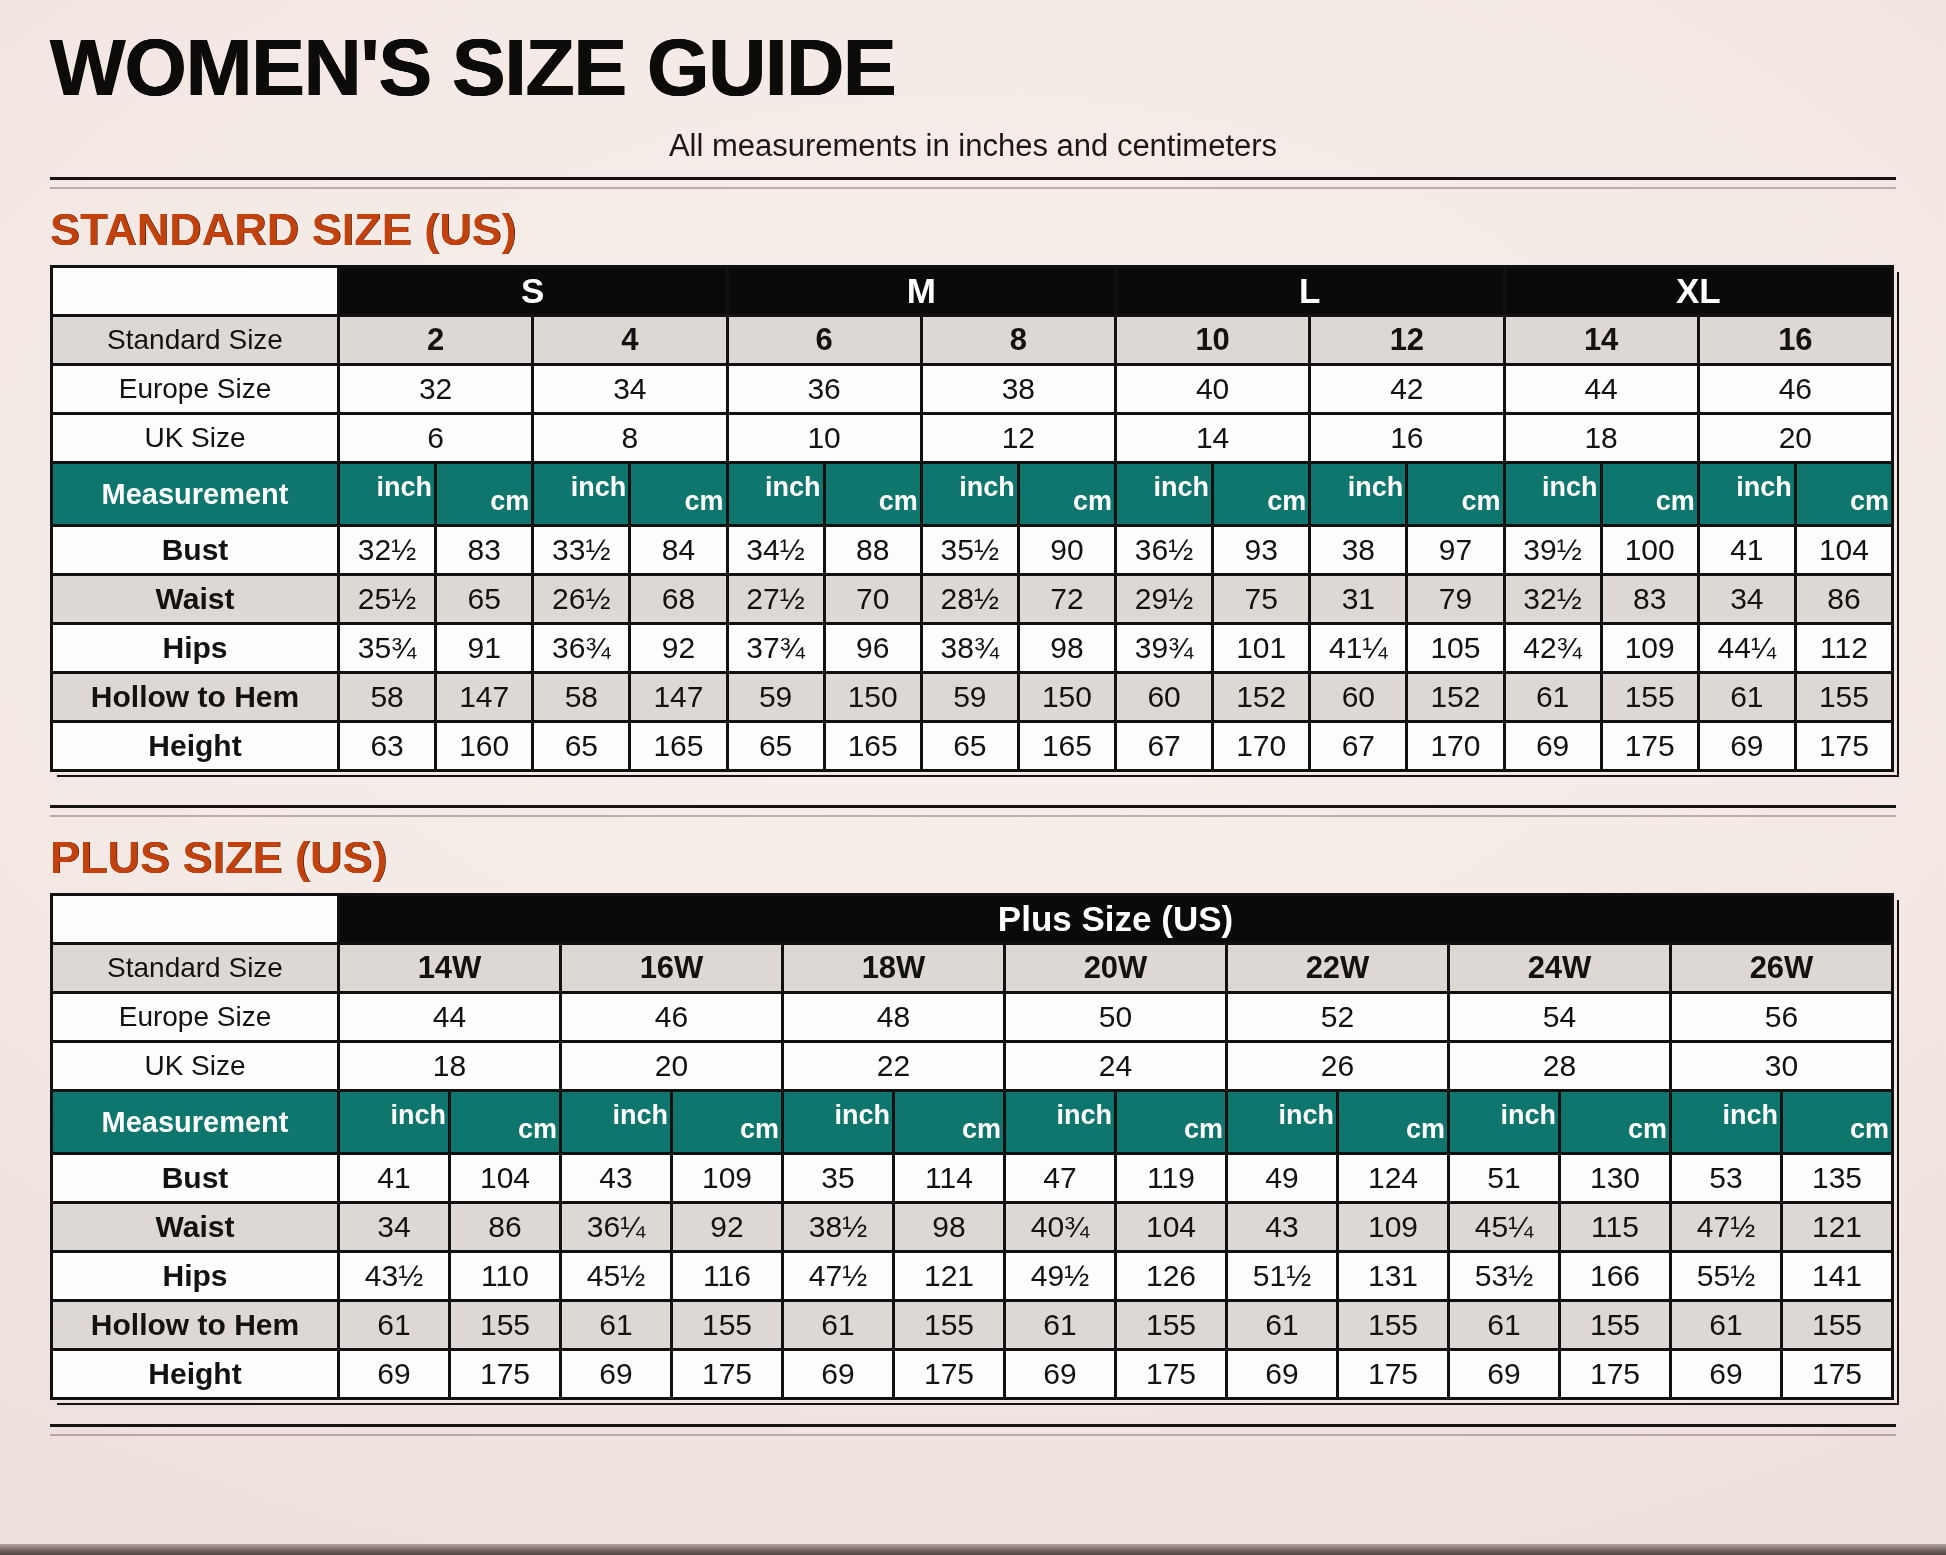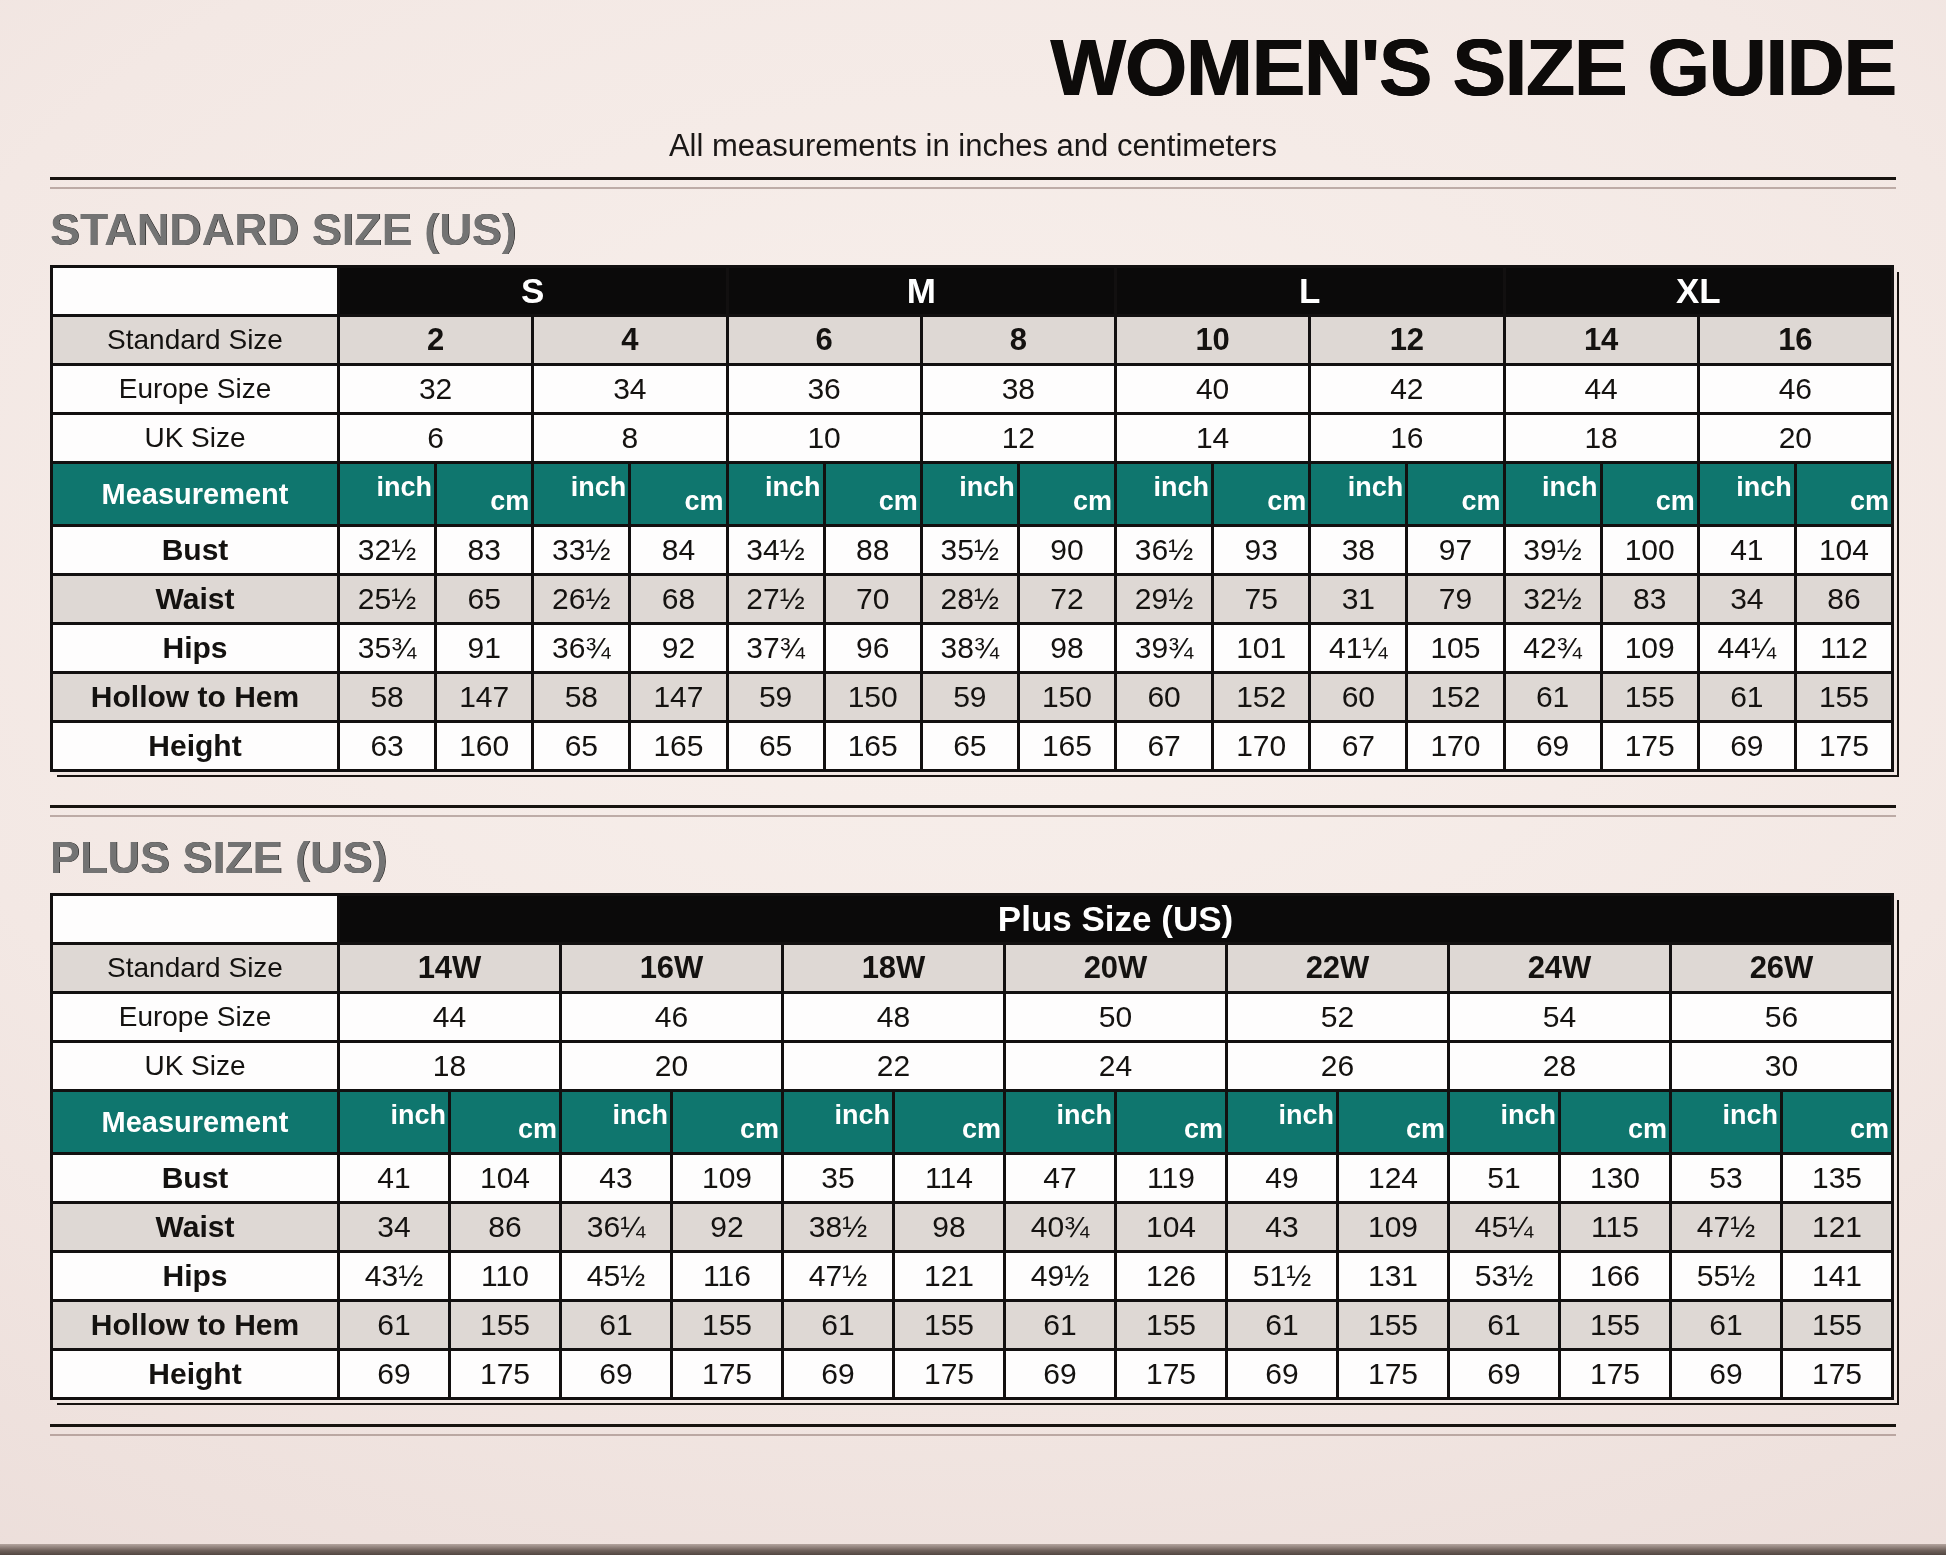"WOMEN'S SIZE GUIDE" h1.title { text-align: right -> left }
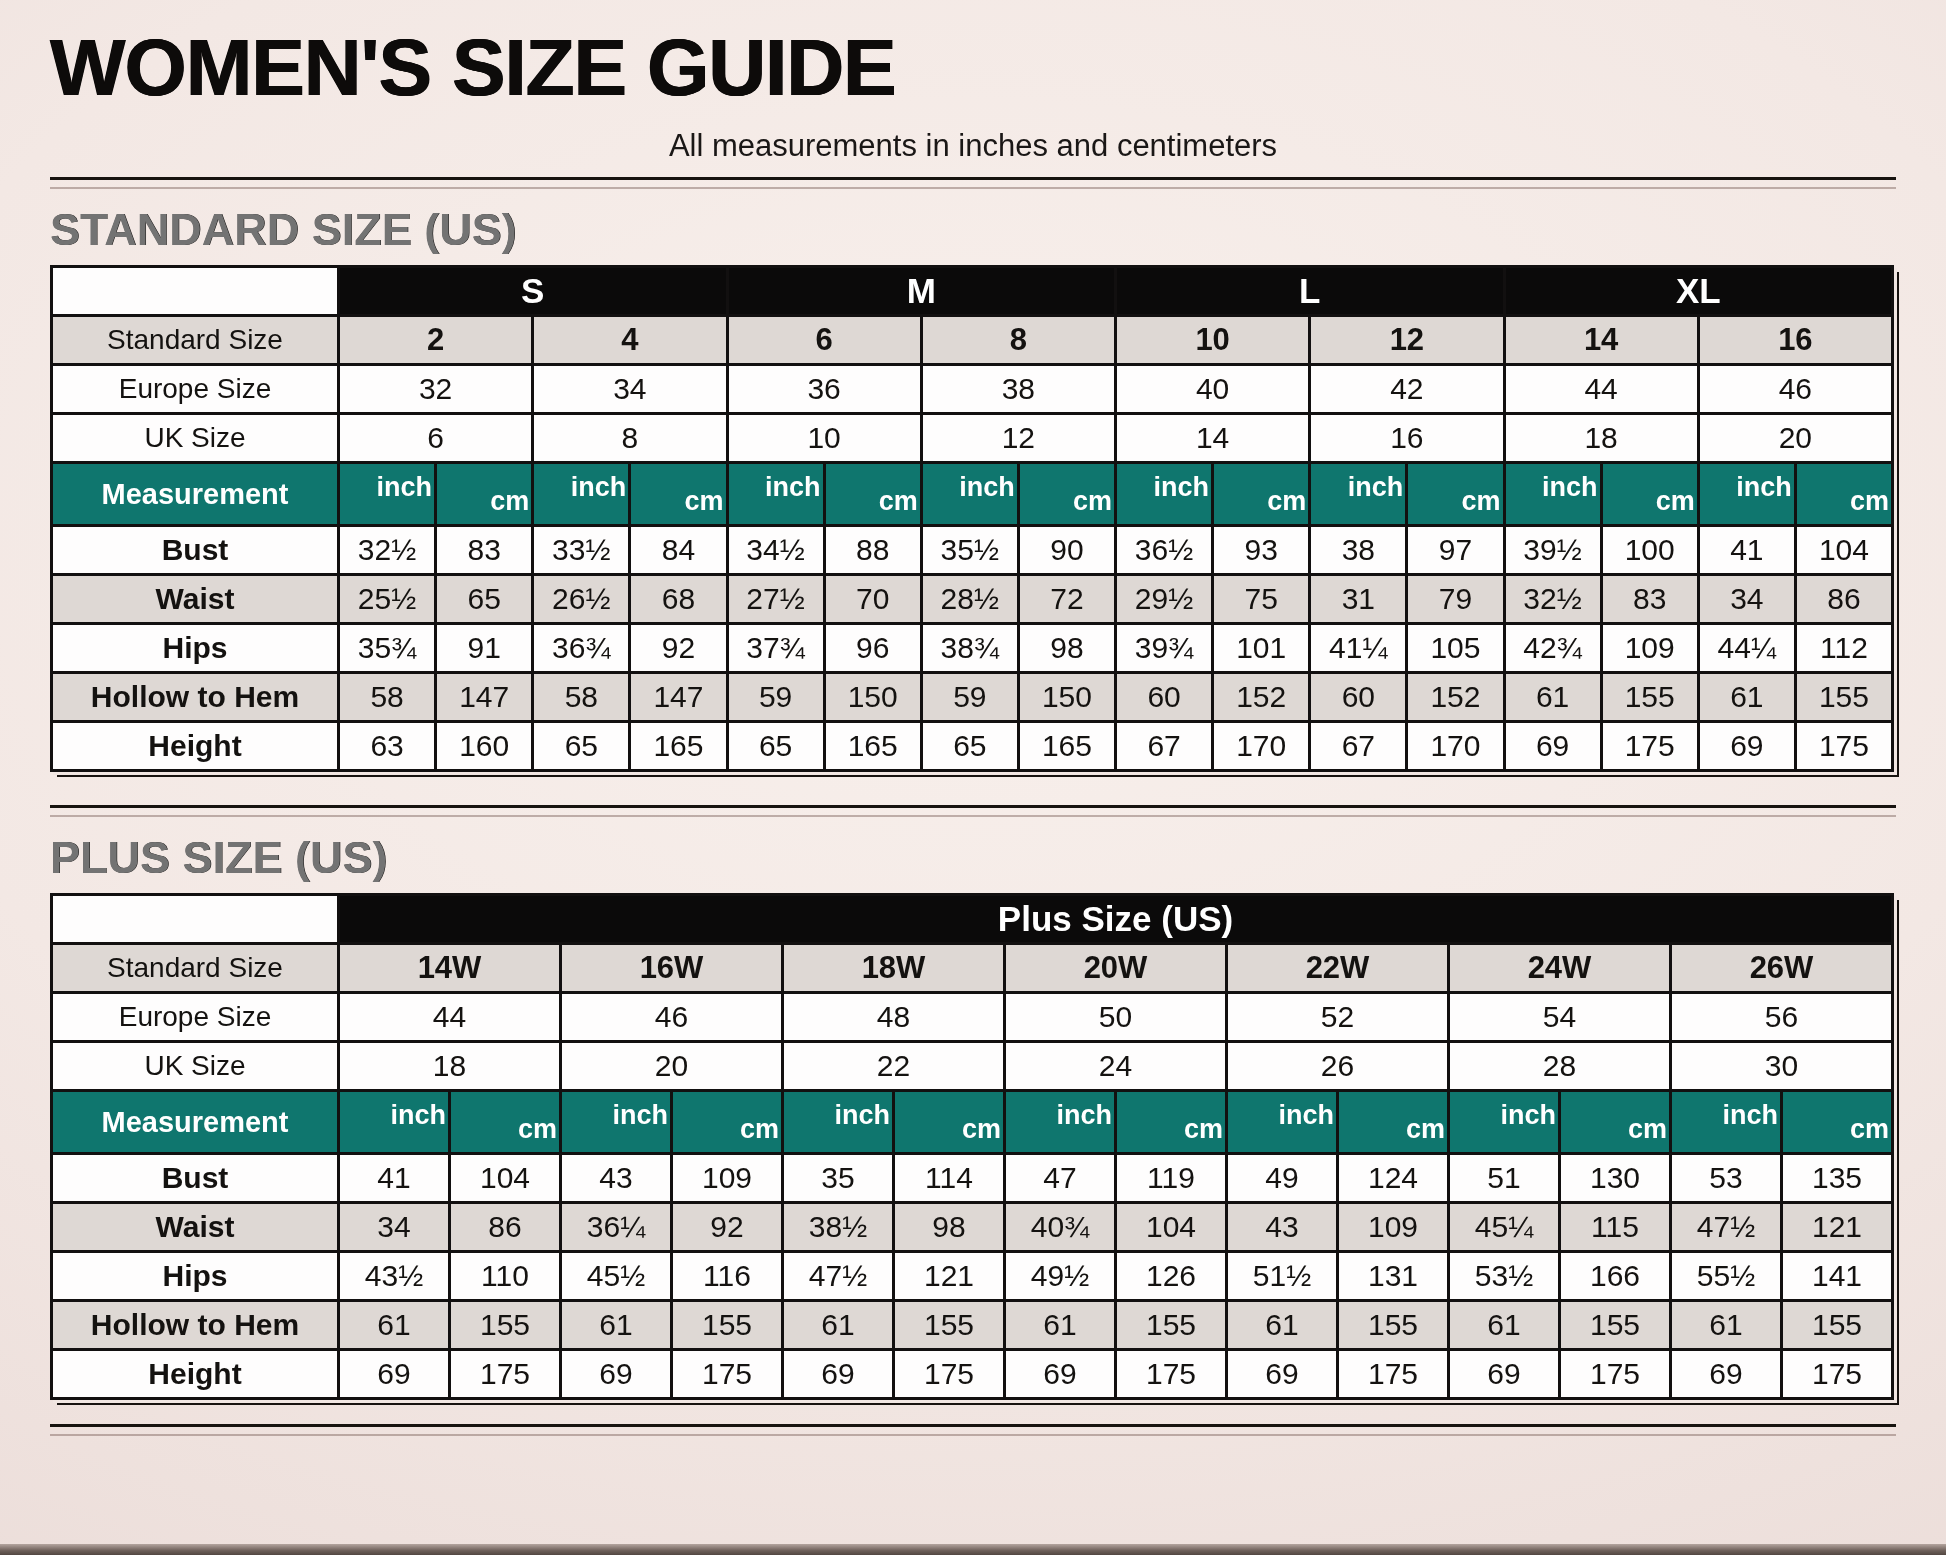"STANDARD SIZE (US)" h2.section { color: #737373 -> #c2410c }
